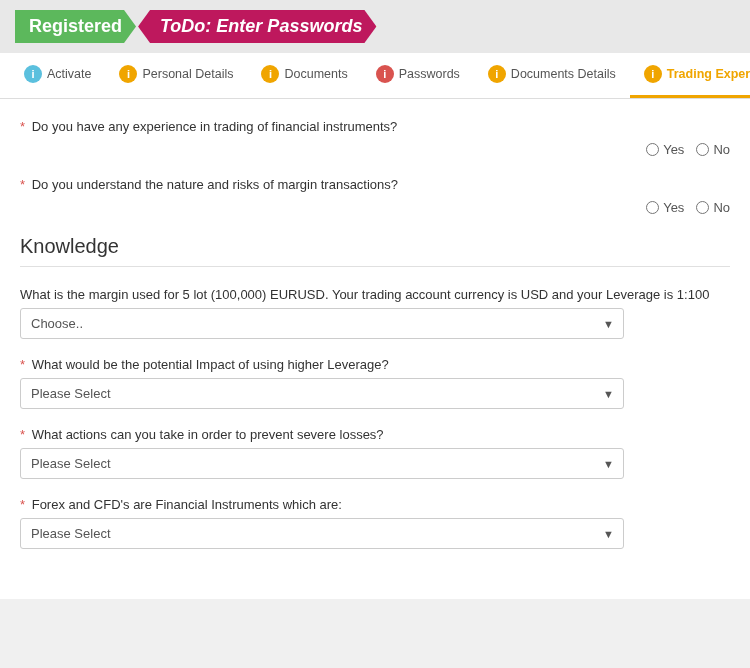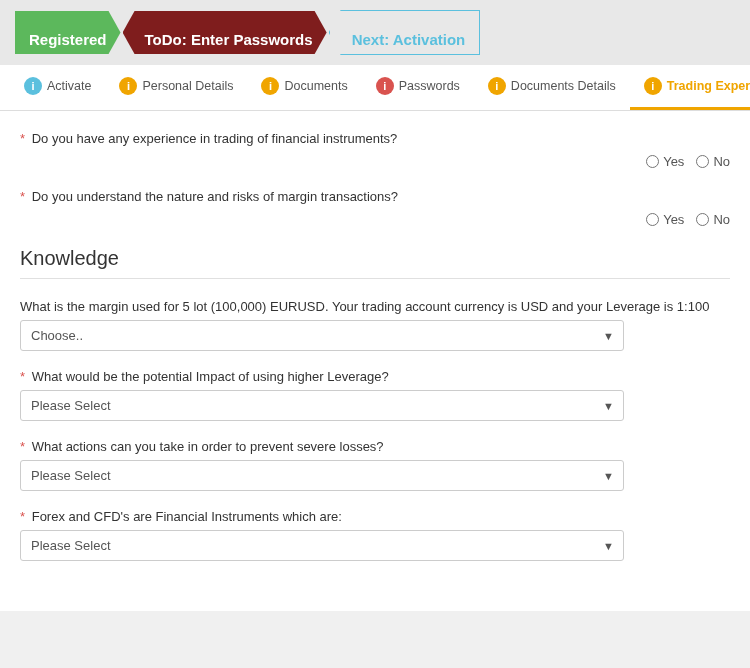"Registered" .progress-step { font-size: 15px -> 18px; padding: 20px 14px 6px 20px -> 6px 14px 6px 20px }
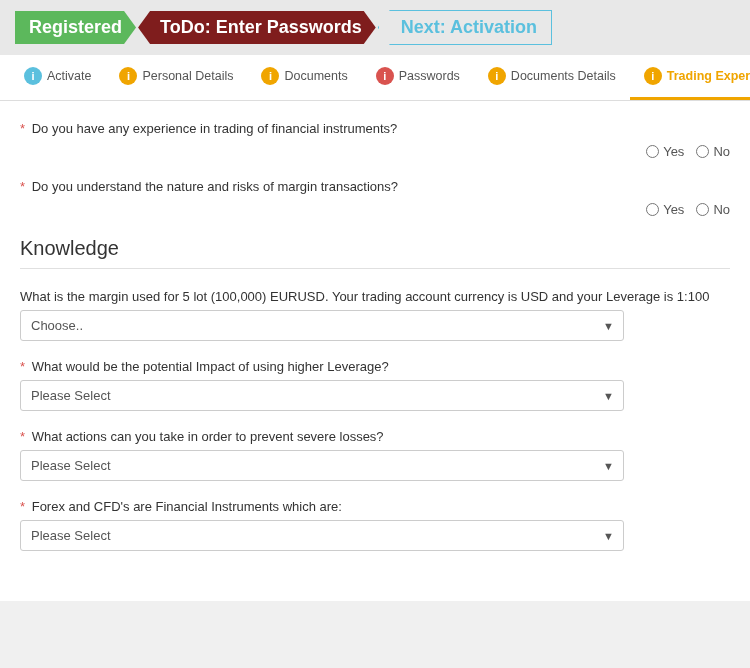"ToDo: Enter Passwords" .step-todo { background: #7f1d1d -> #be185d; font-style: none -> italic }
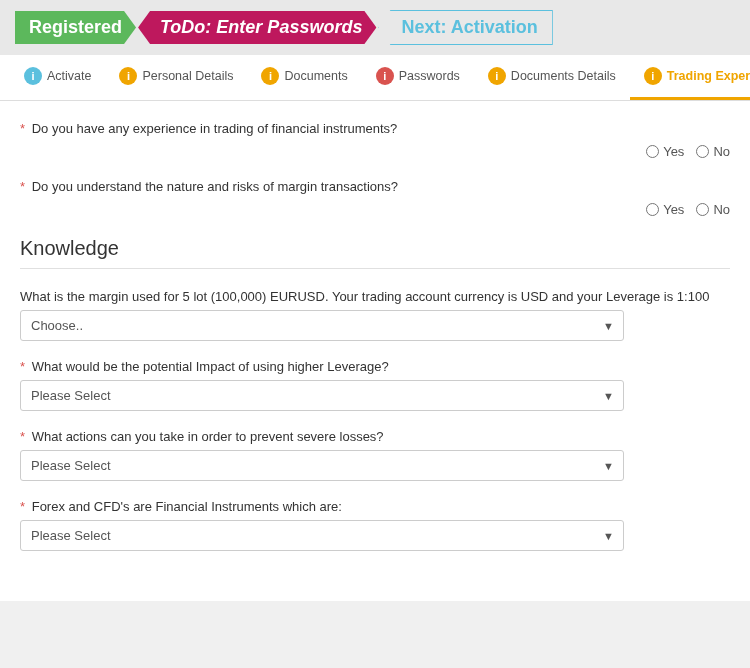"Next: Activation" div.progress-step { html: <div> <span>Next: Activation</span> </div> -> none }
